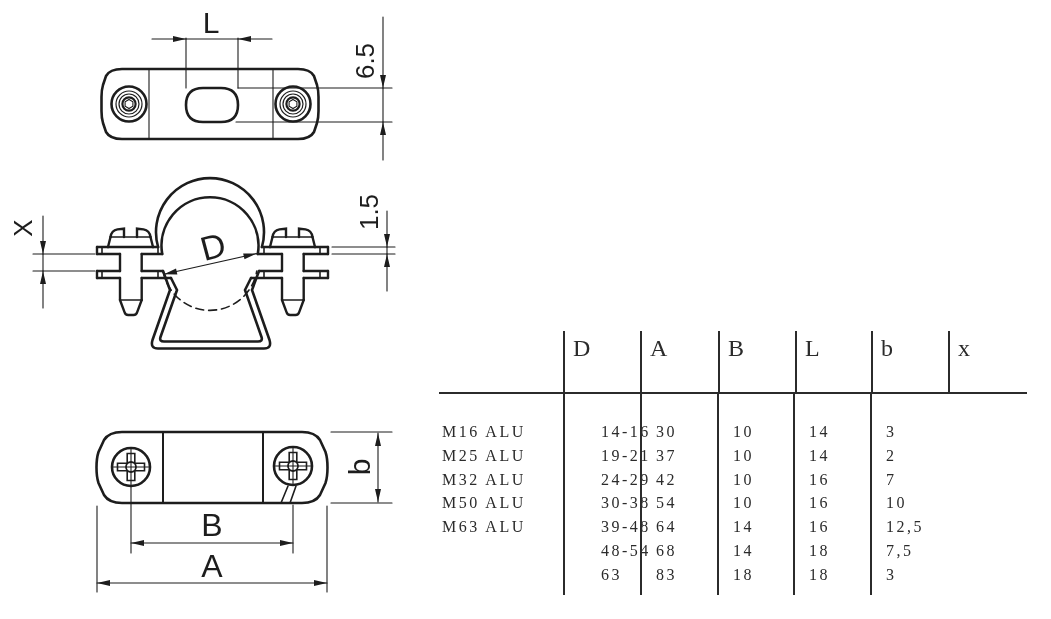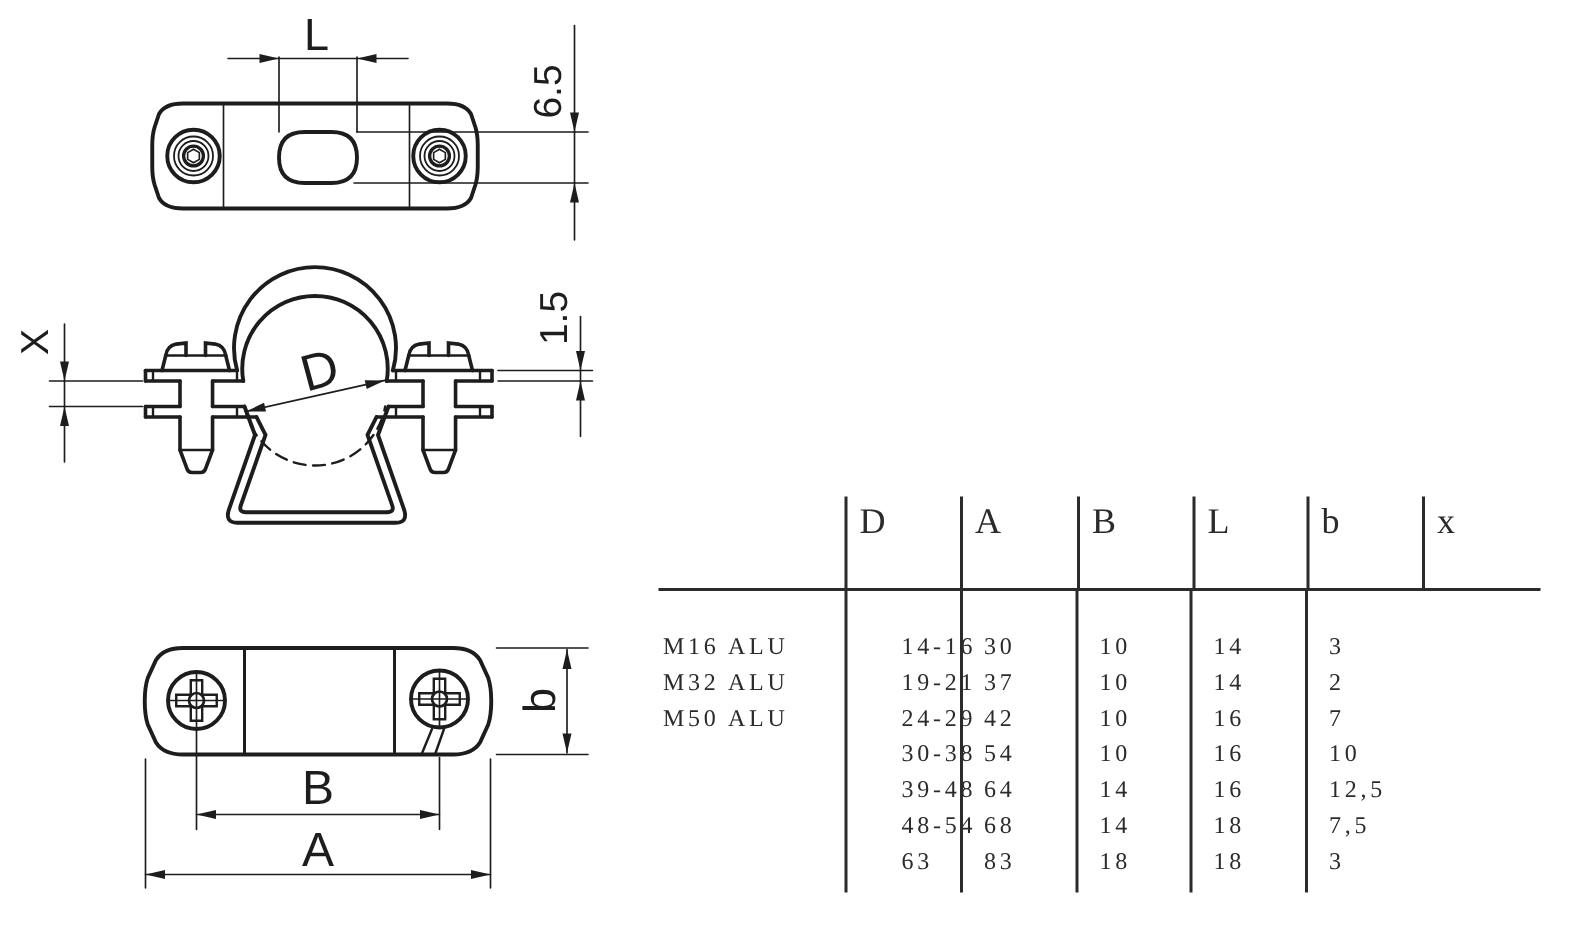"M25 ALU" div.cell { html: none -> <div>M25 ALU</div> }
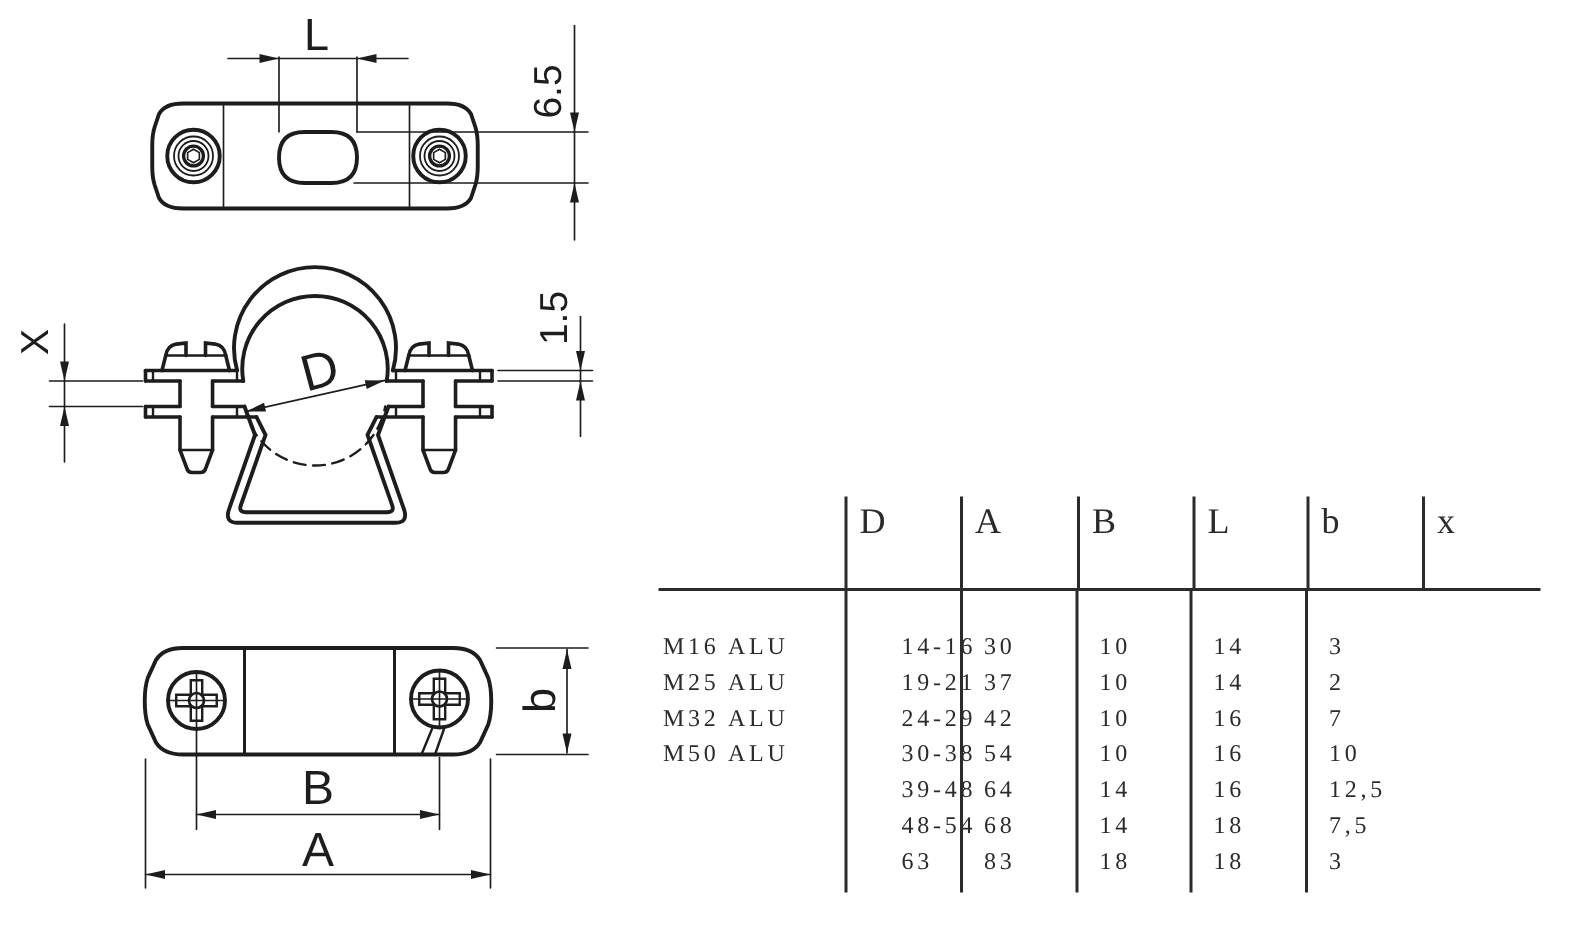"M63 ALU" div.cell { html: none -> <div>M63 ALU</div> }
